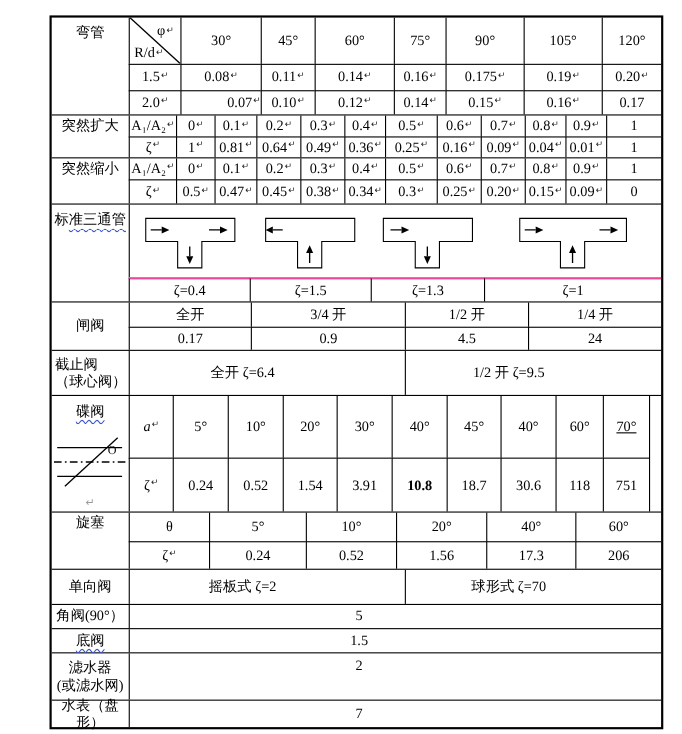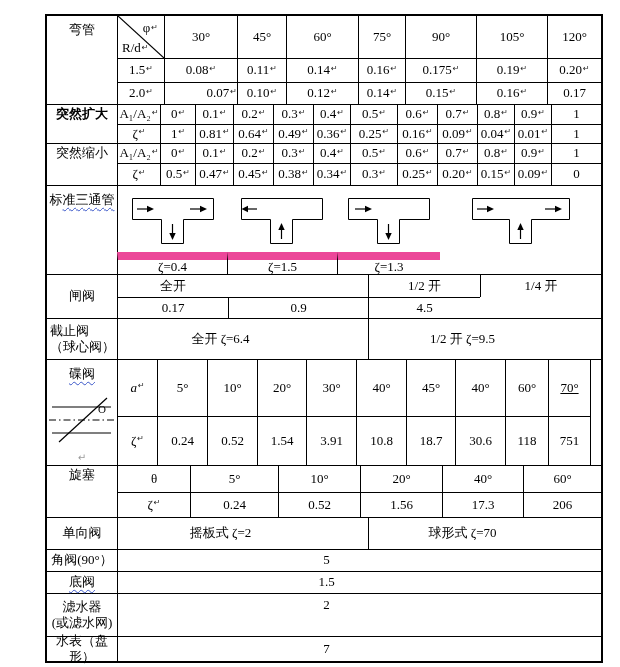"突然扩大" div.c { font-weight: bold -> none }
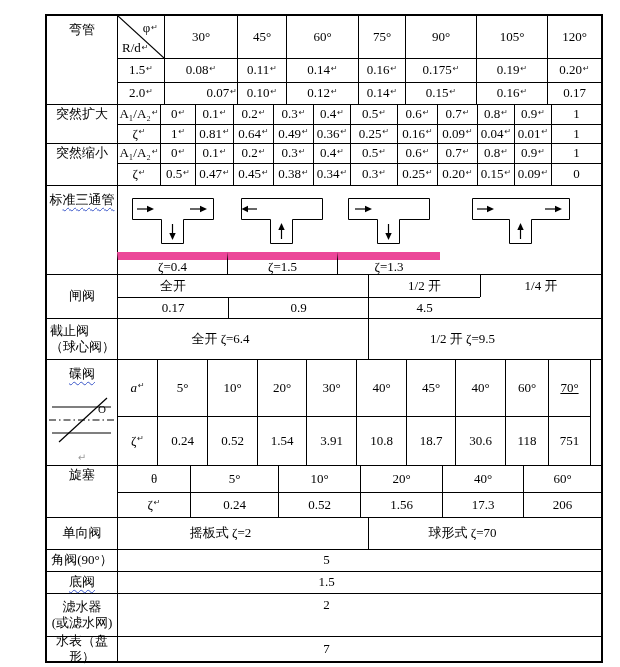"ζ=0.4" .bt2 { border-top: 8px solid #ec4899 -> 2px solid #ec4899 }
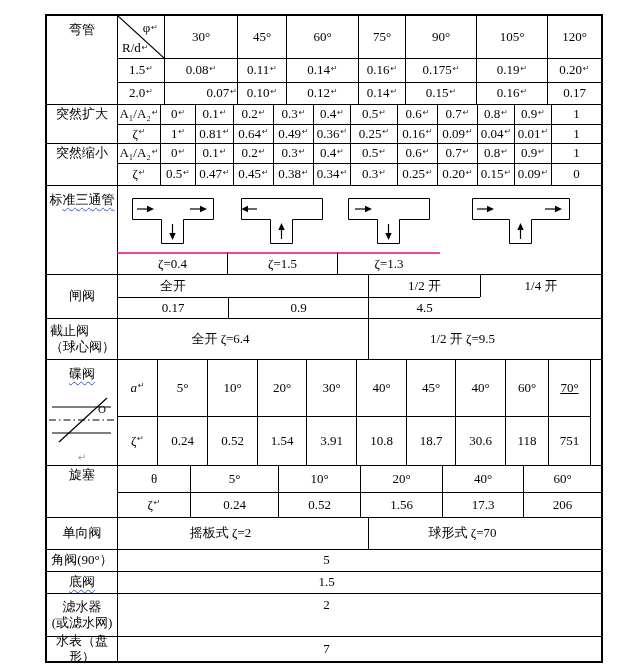"ζ=1" div.c { html: none -> <div>ζ=1</div> }
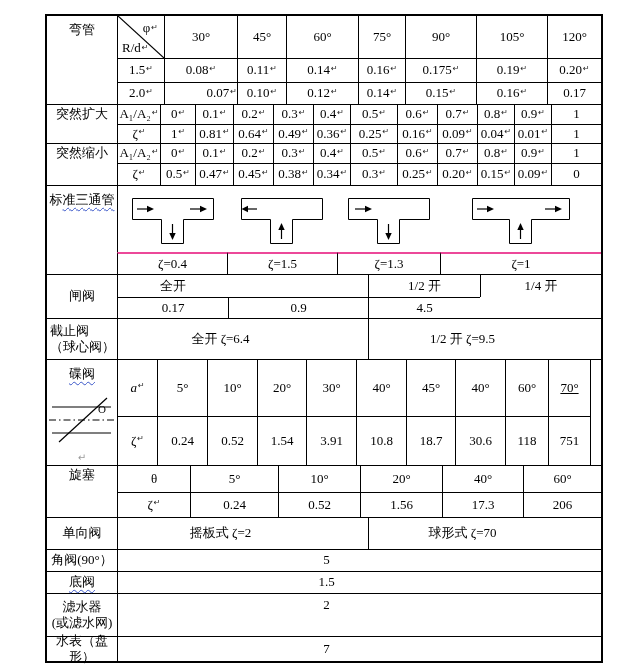"3/4 开" div.c { html: none -> <div>3/4 开</div> }
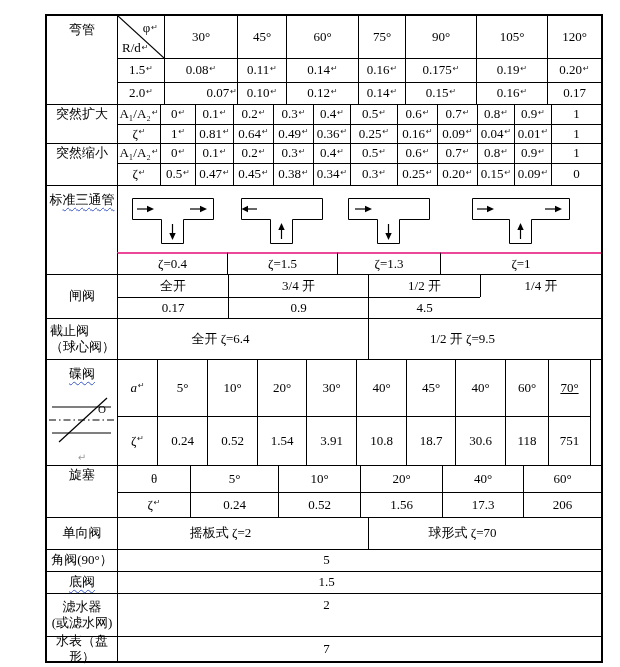"24" div.c { html: none -> <div>24</div> }
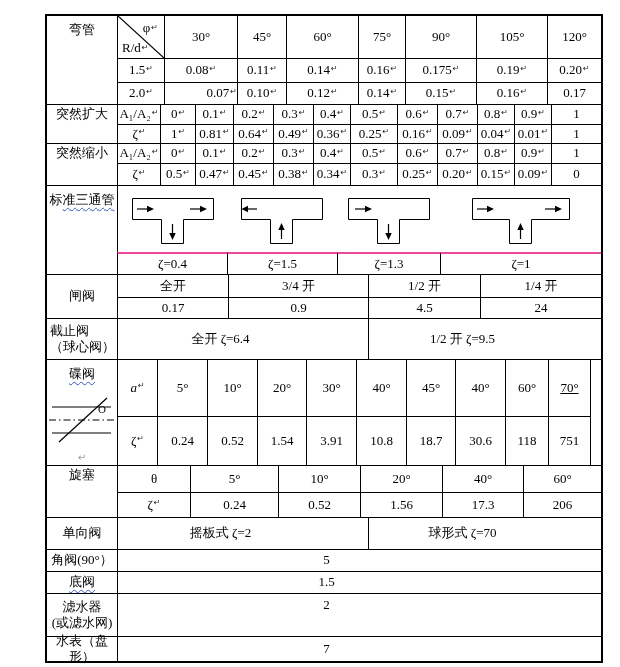"10.8" div.c { font-weight: none -> bold }
